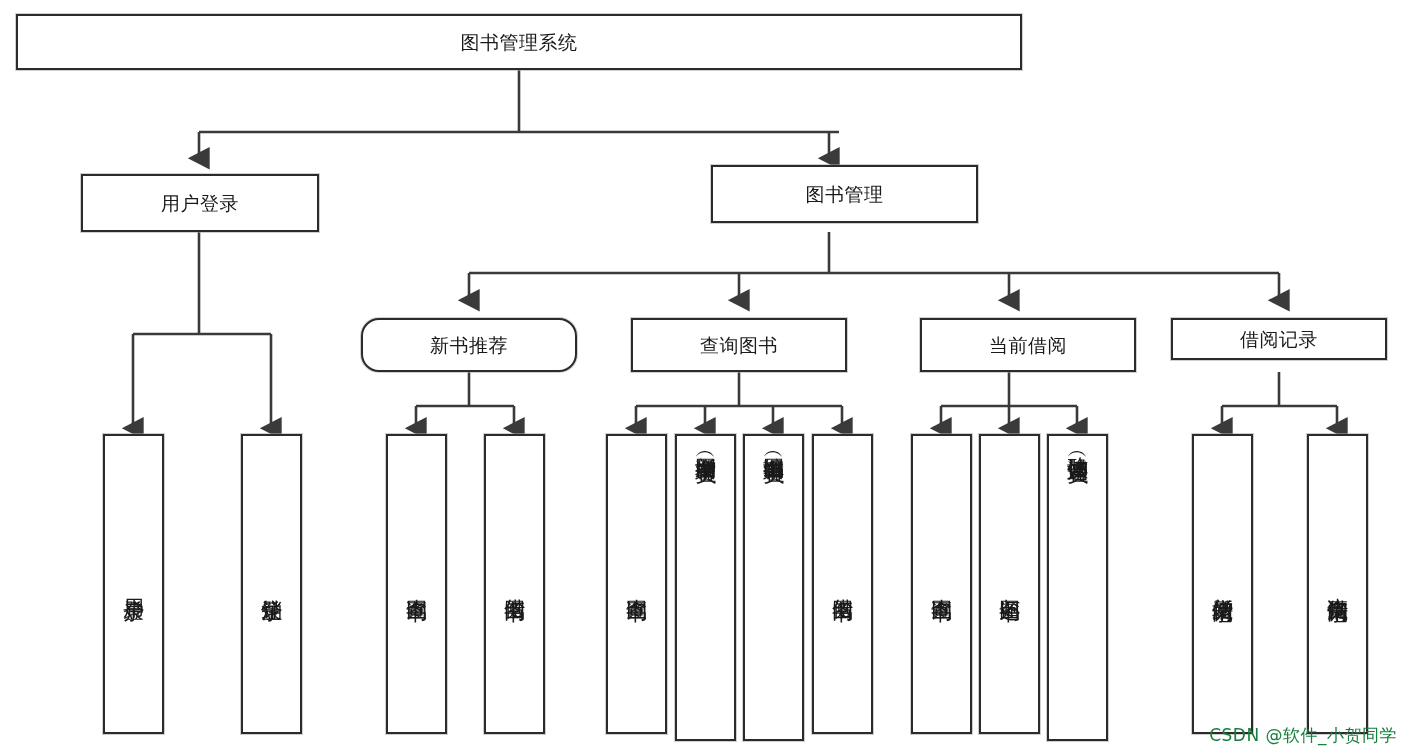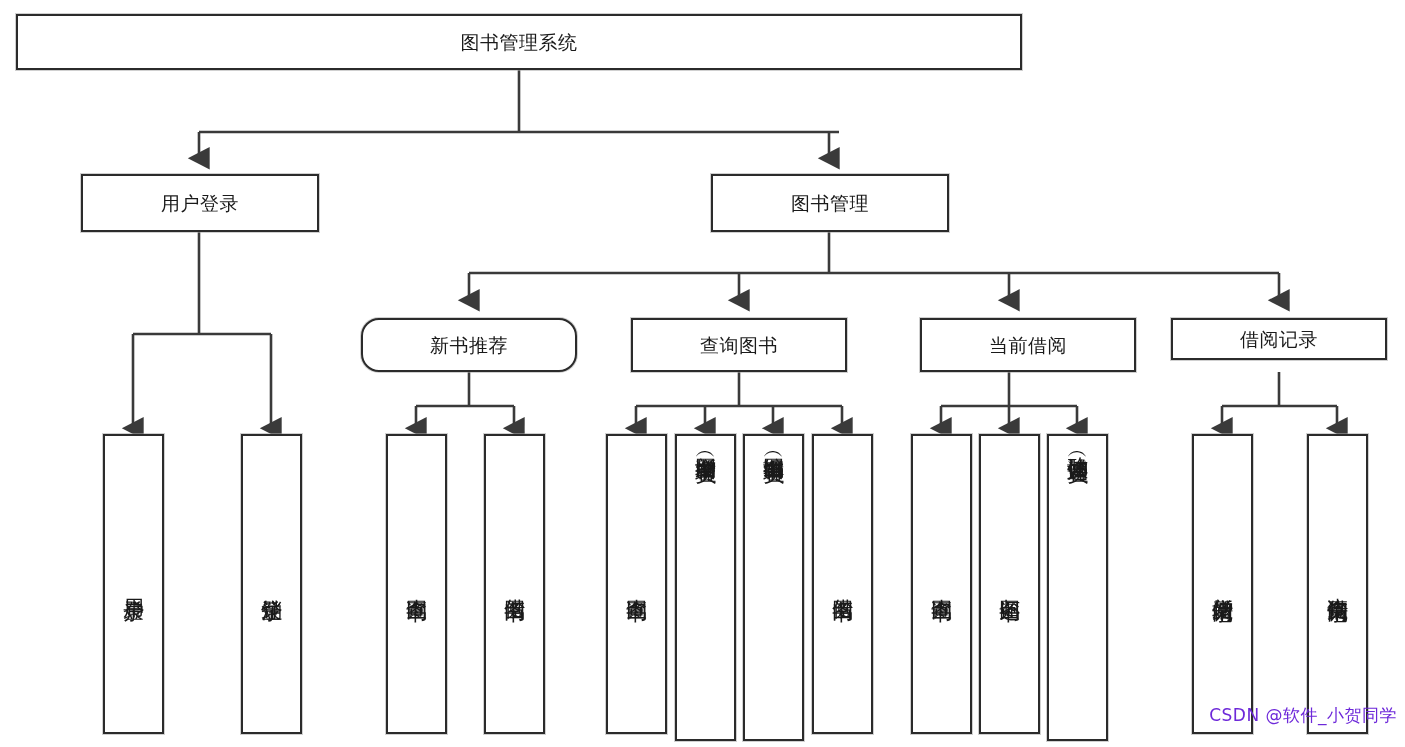"图书管理" div.node { top: 174px -> 165px; width: 238px -> 267px }
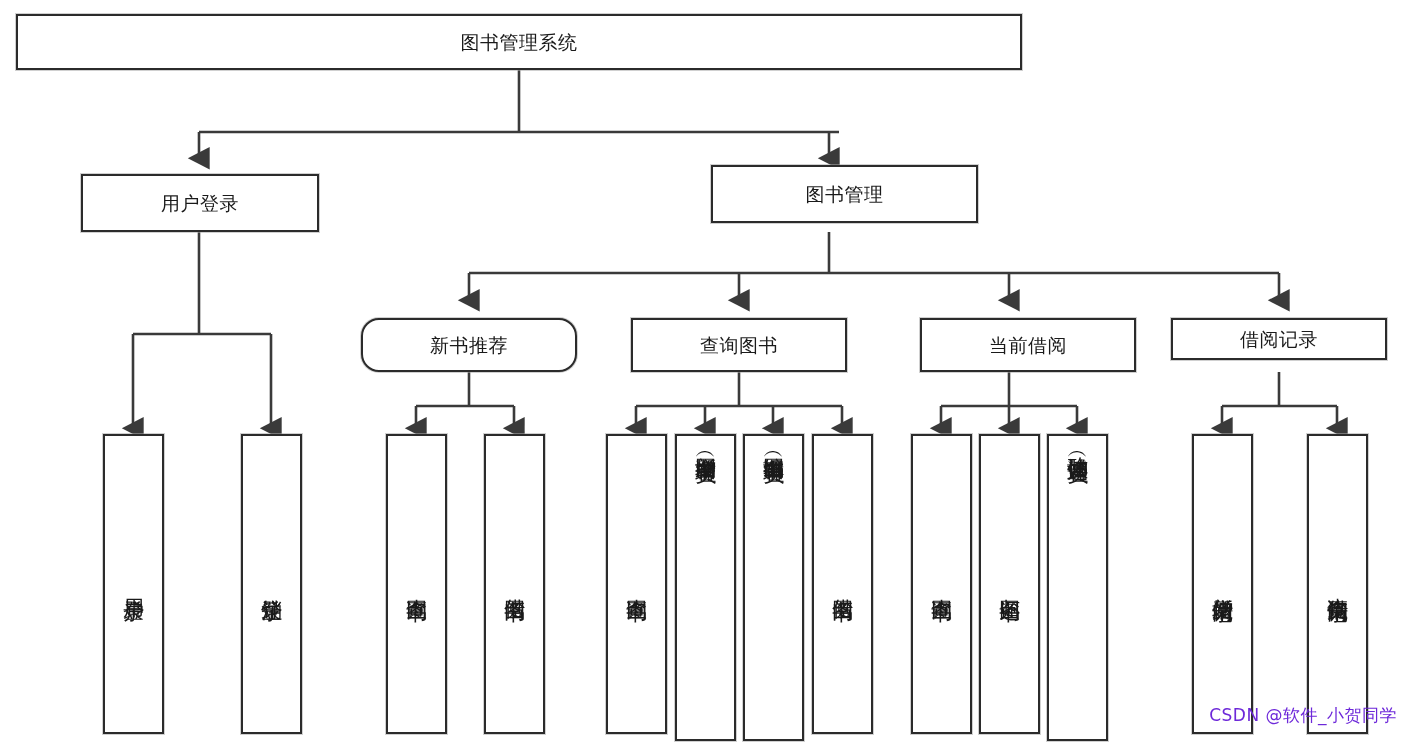"CSDN @软件_小贺同学" #watermark { bottom: 20px -> 0; color: #6d28d9 -> #15803d }
